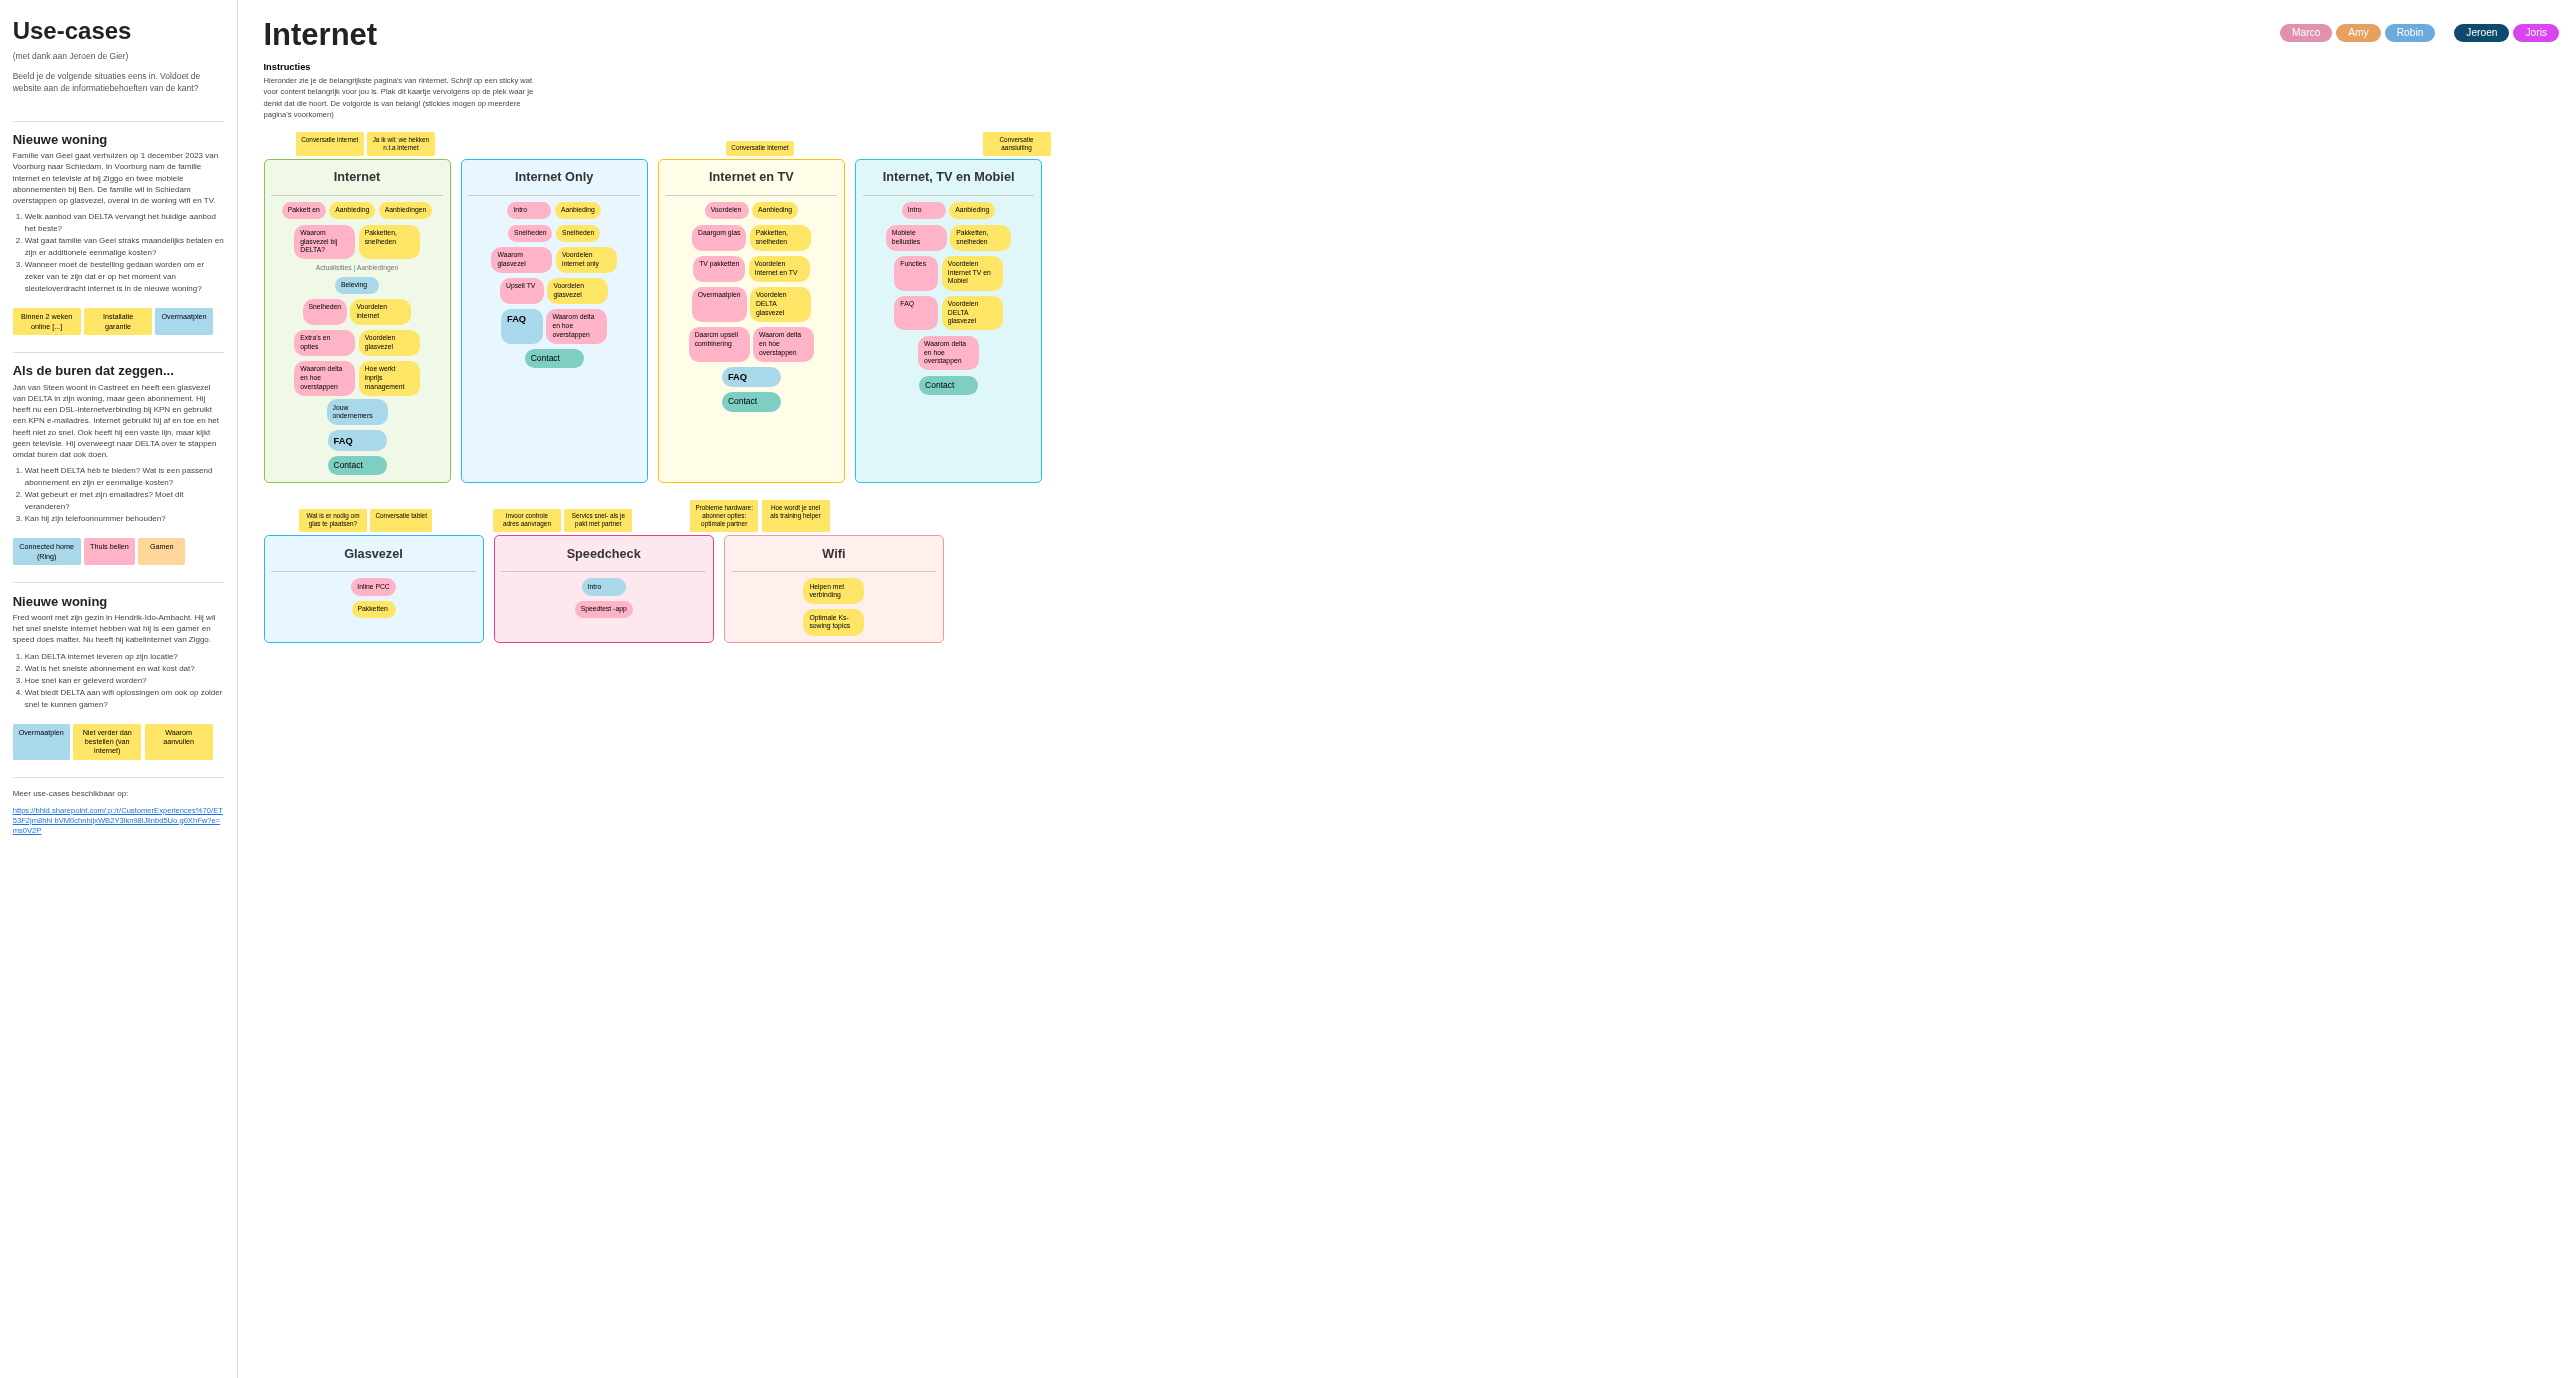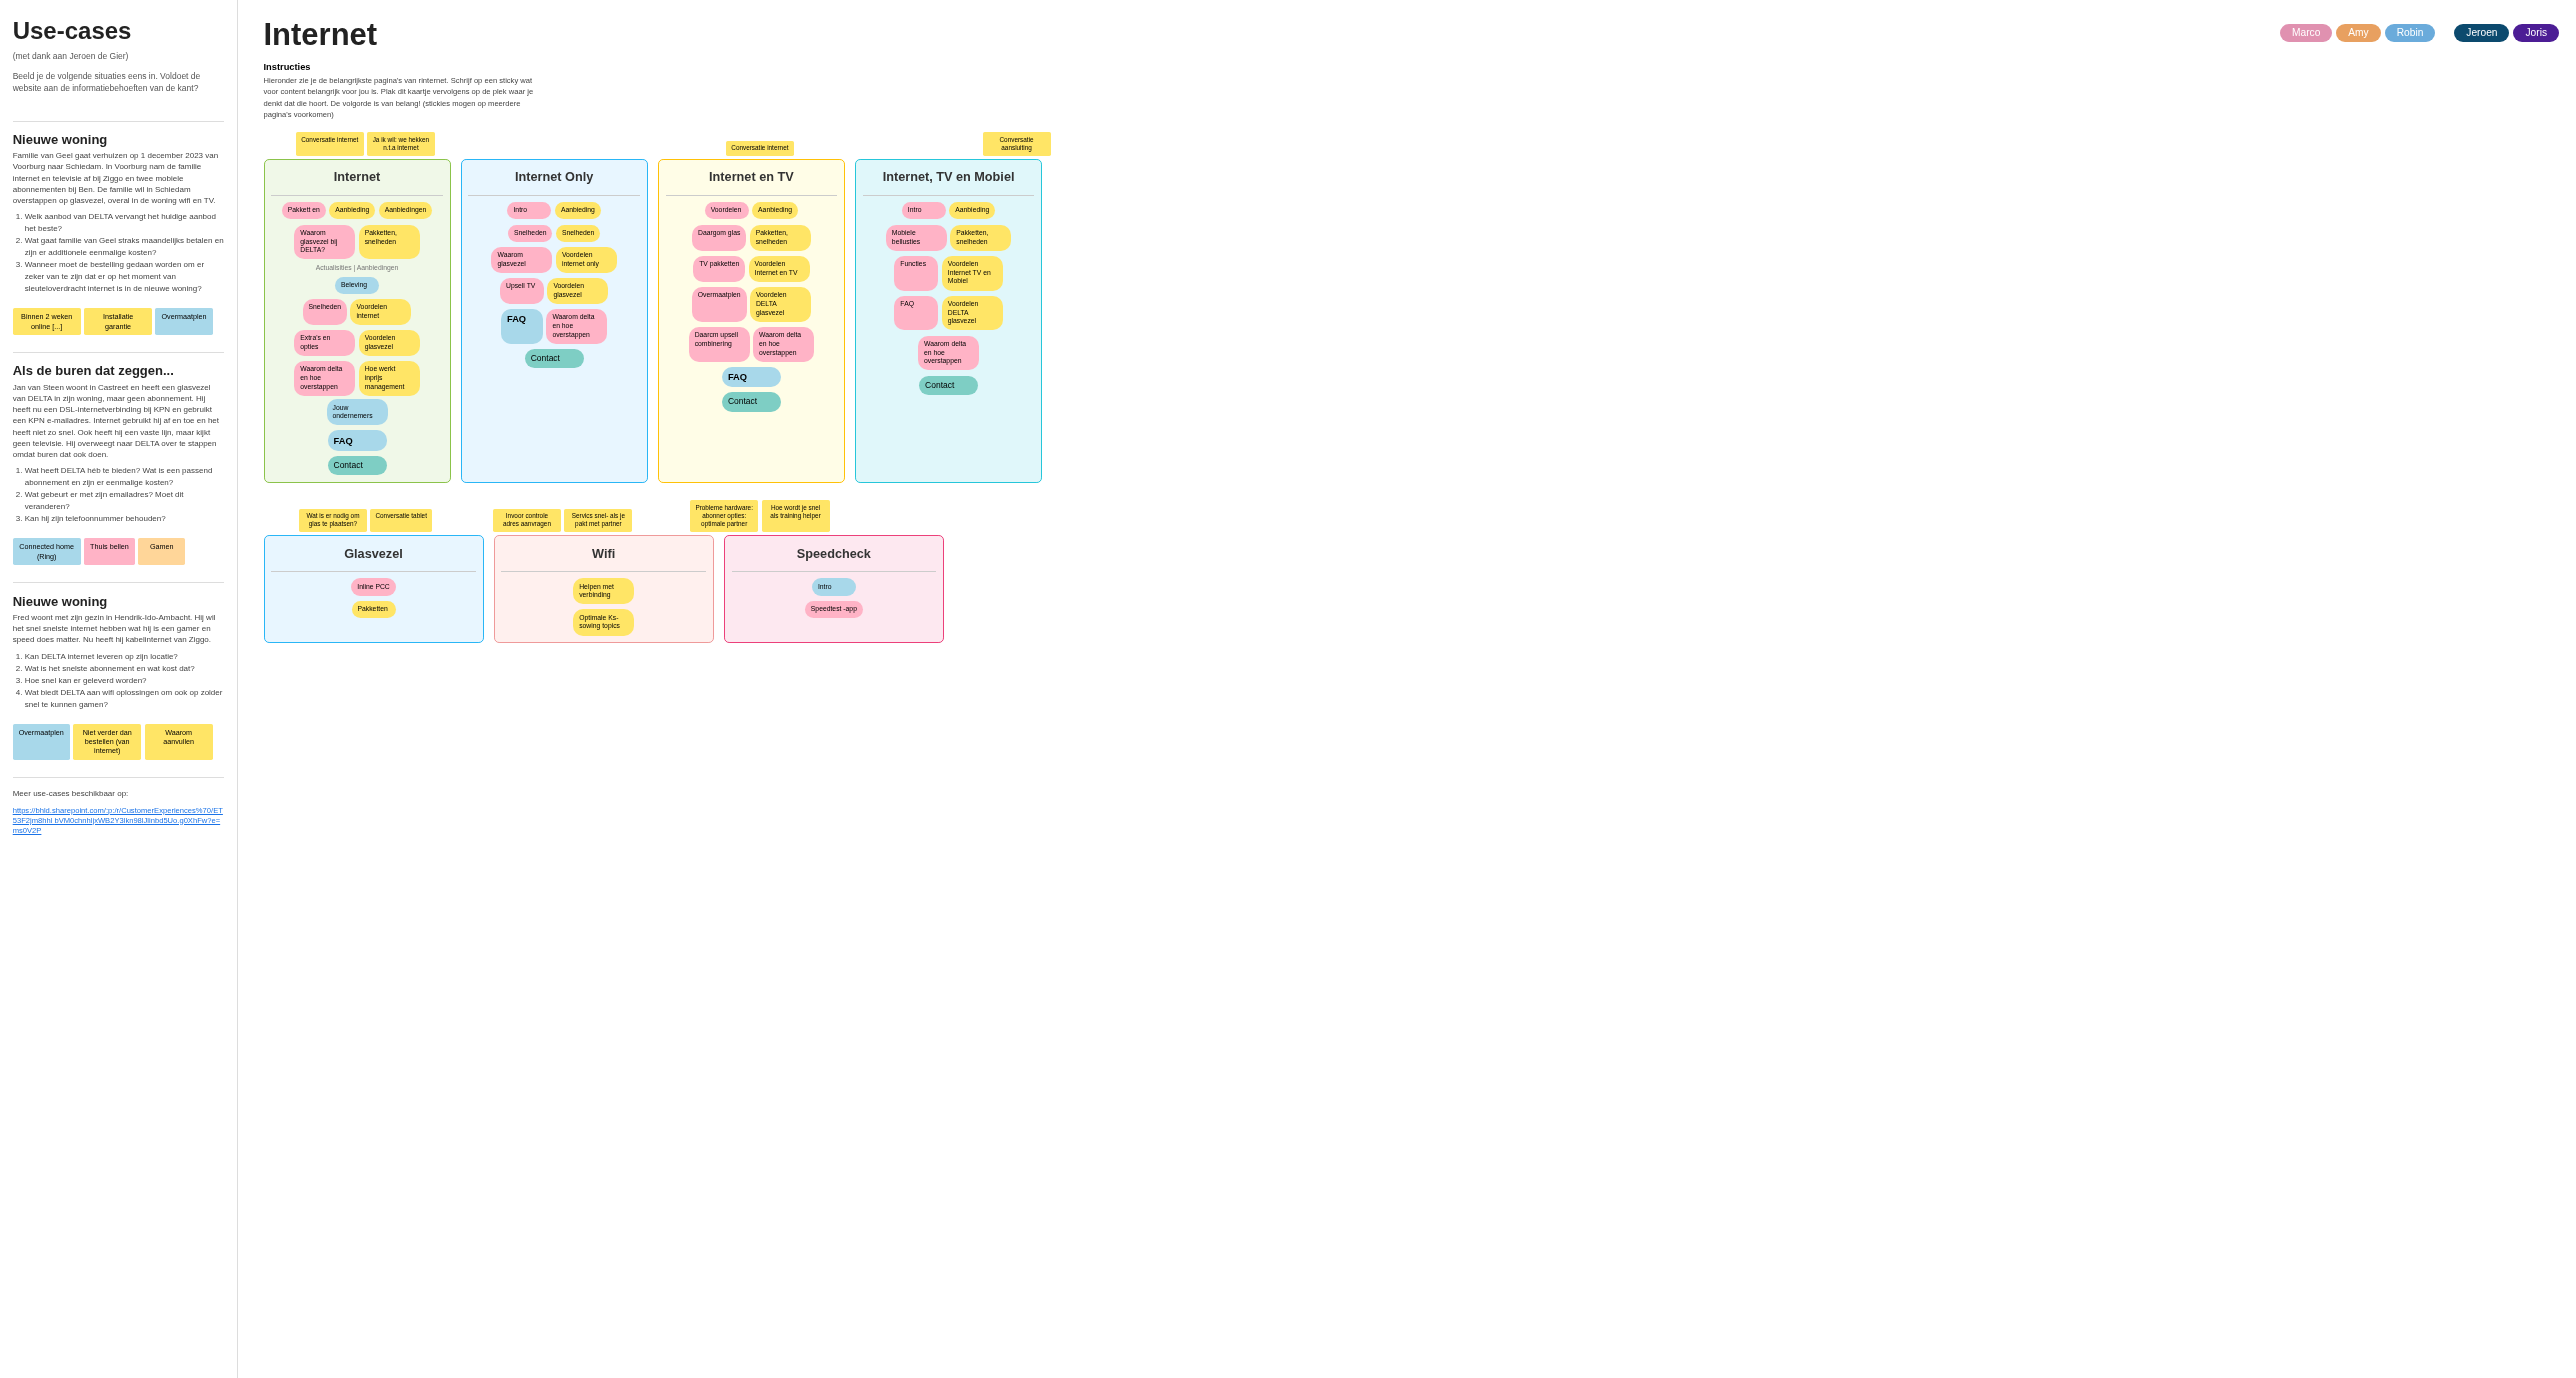"Joris" .av-teal { background: #4c1d95 -> #d946ef }
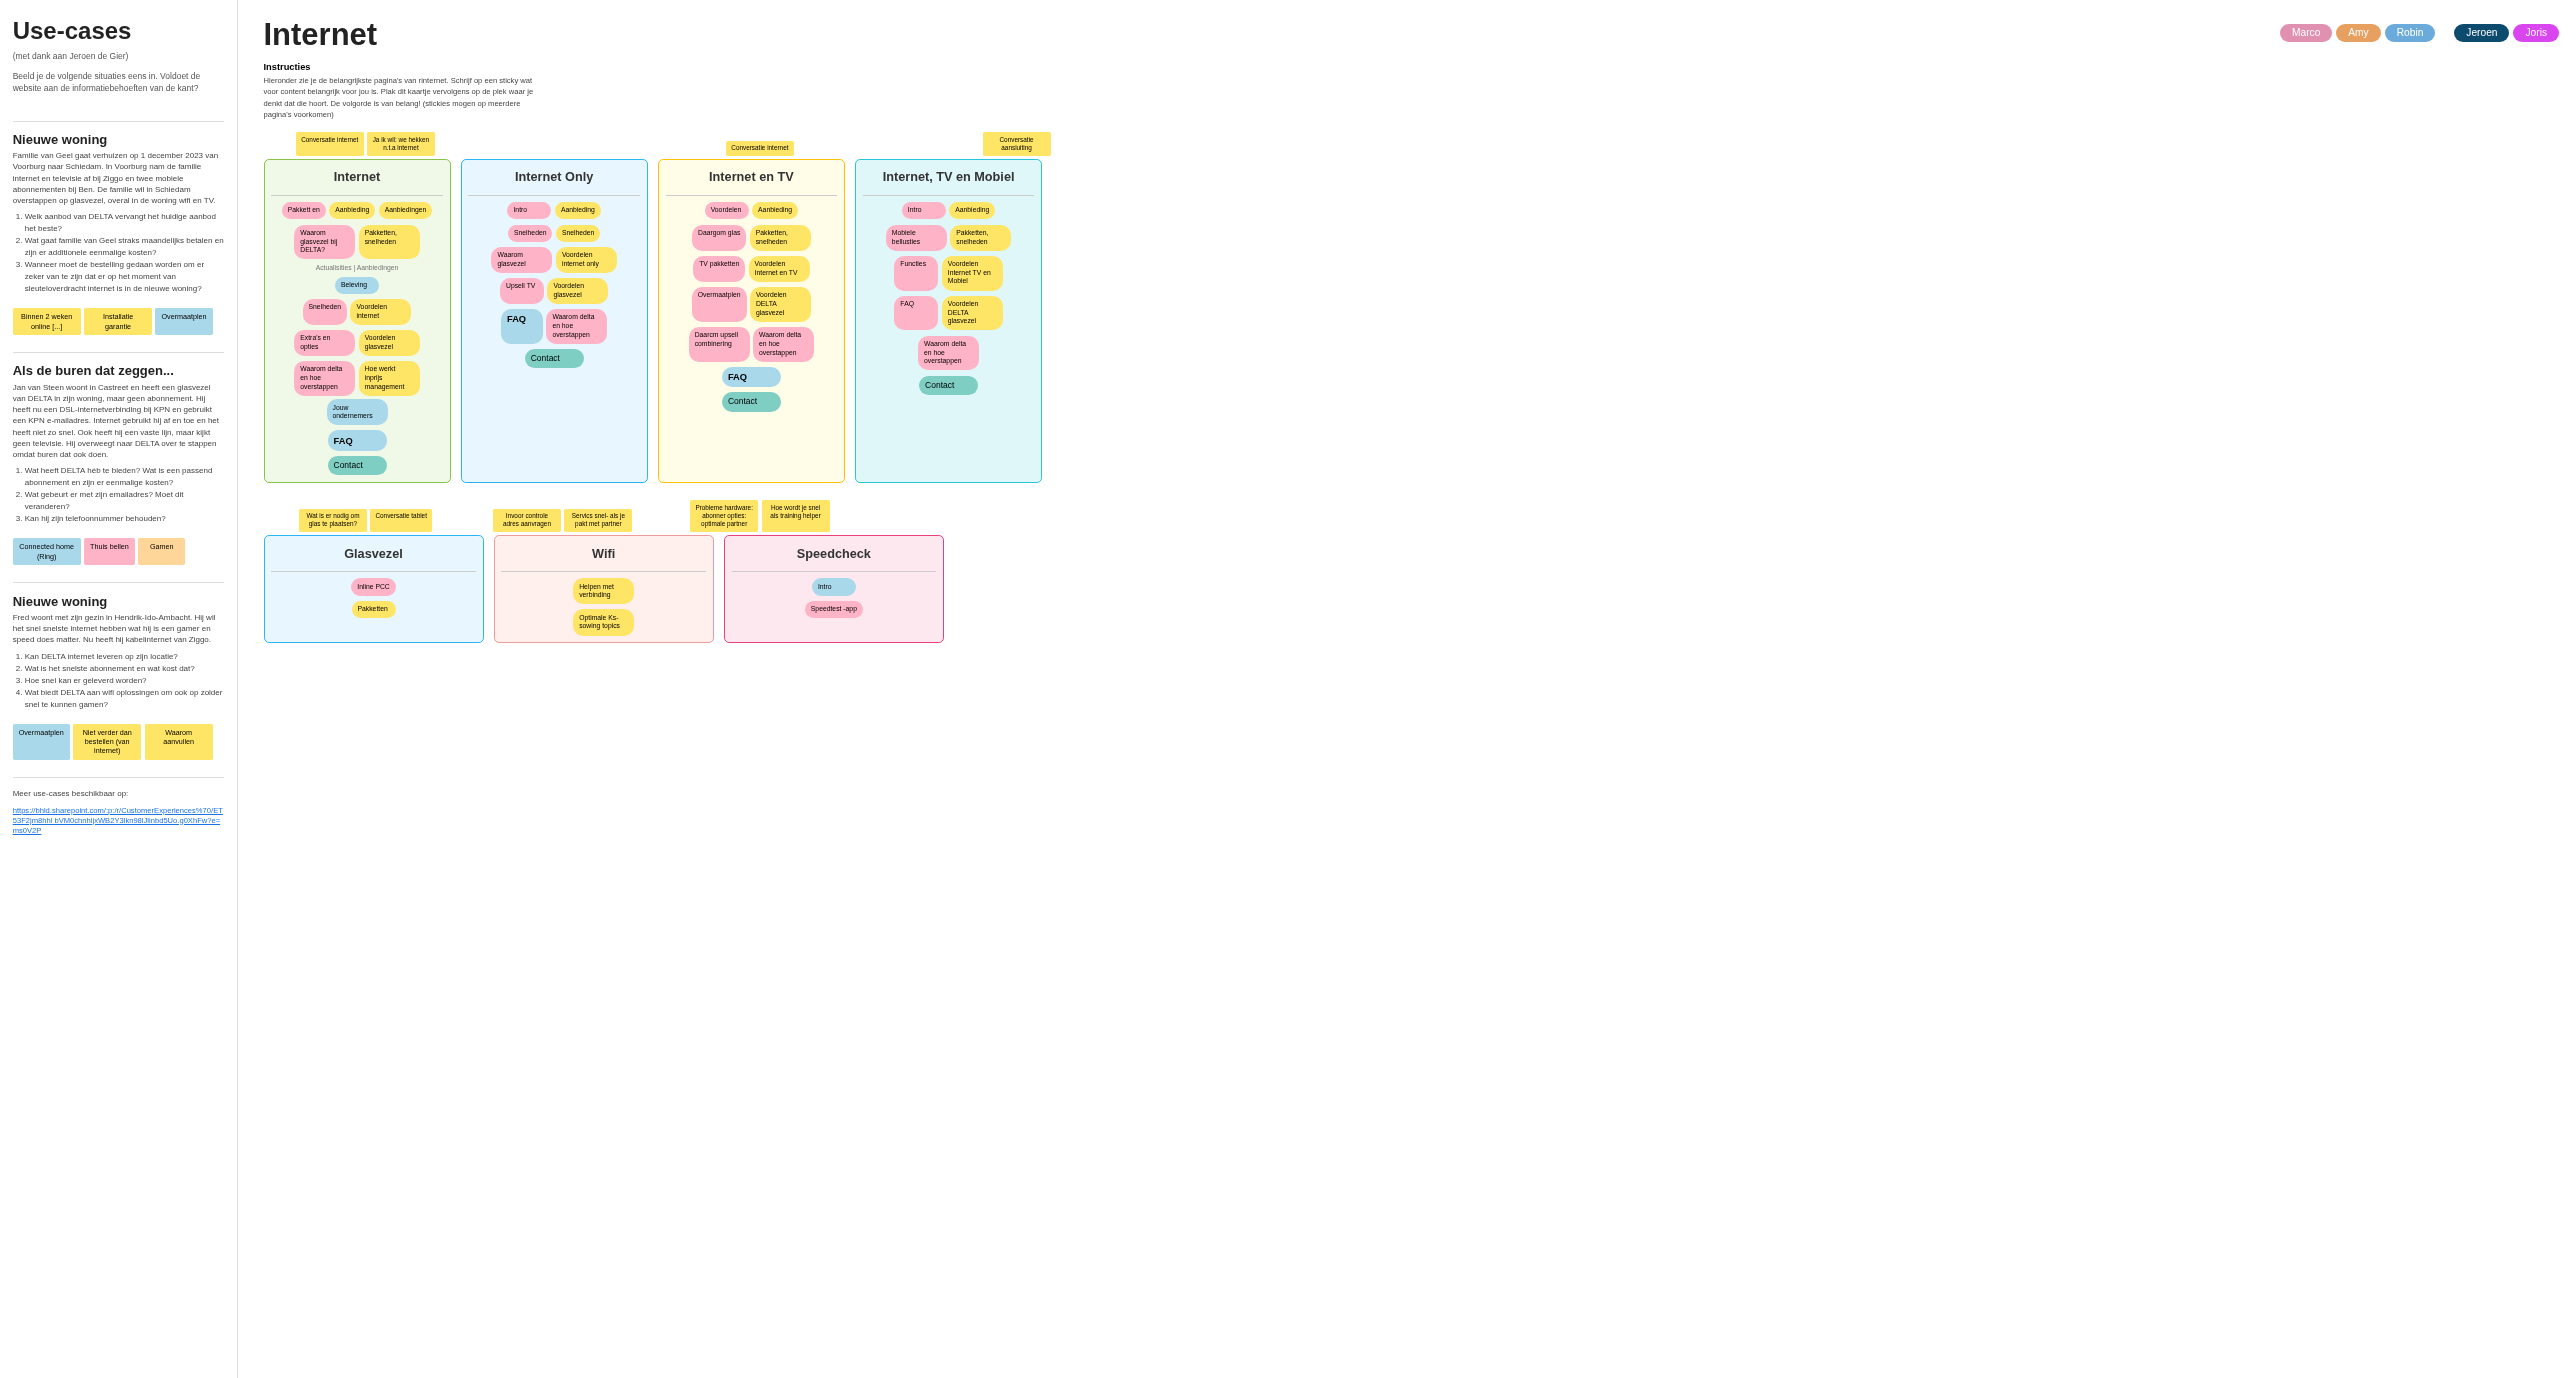"Wifi" div.bottom-col-card { order: before "Speedcheck" -> after "Speedcheck" }
